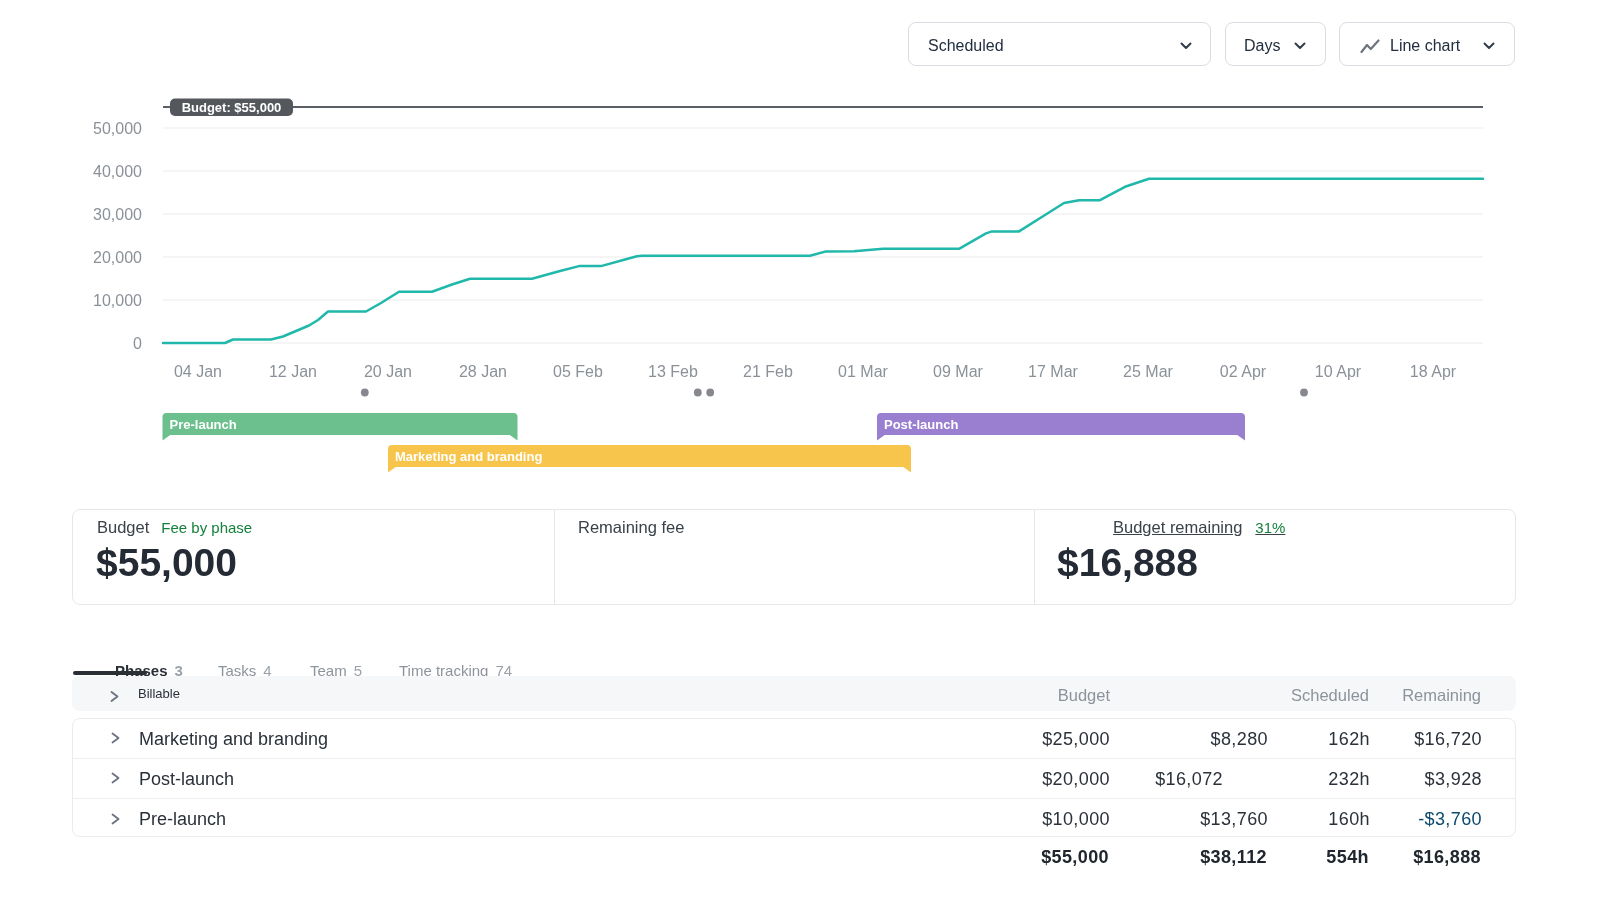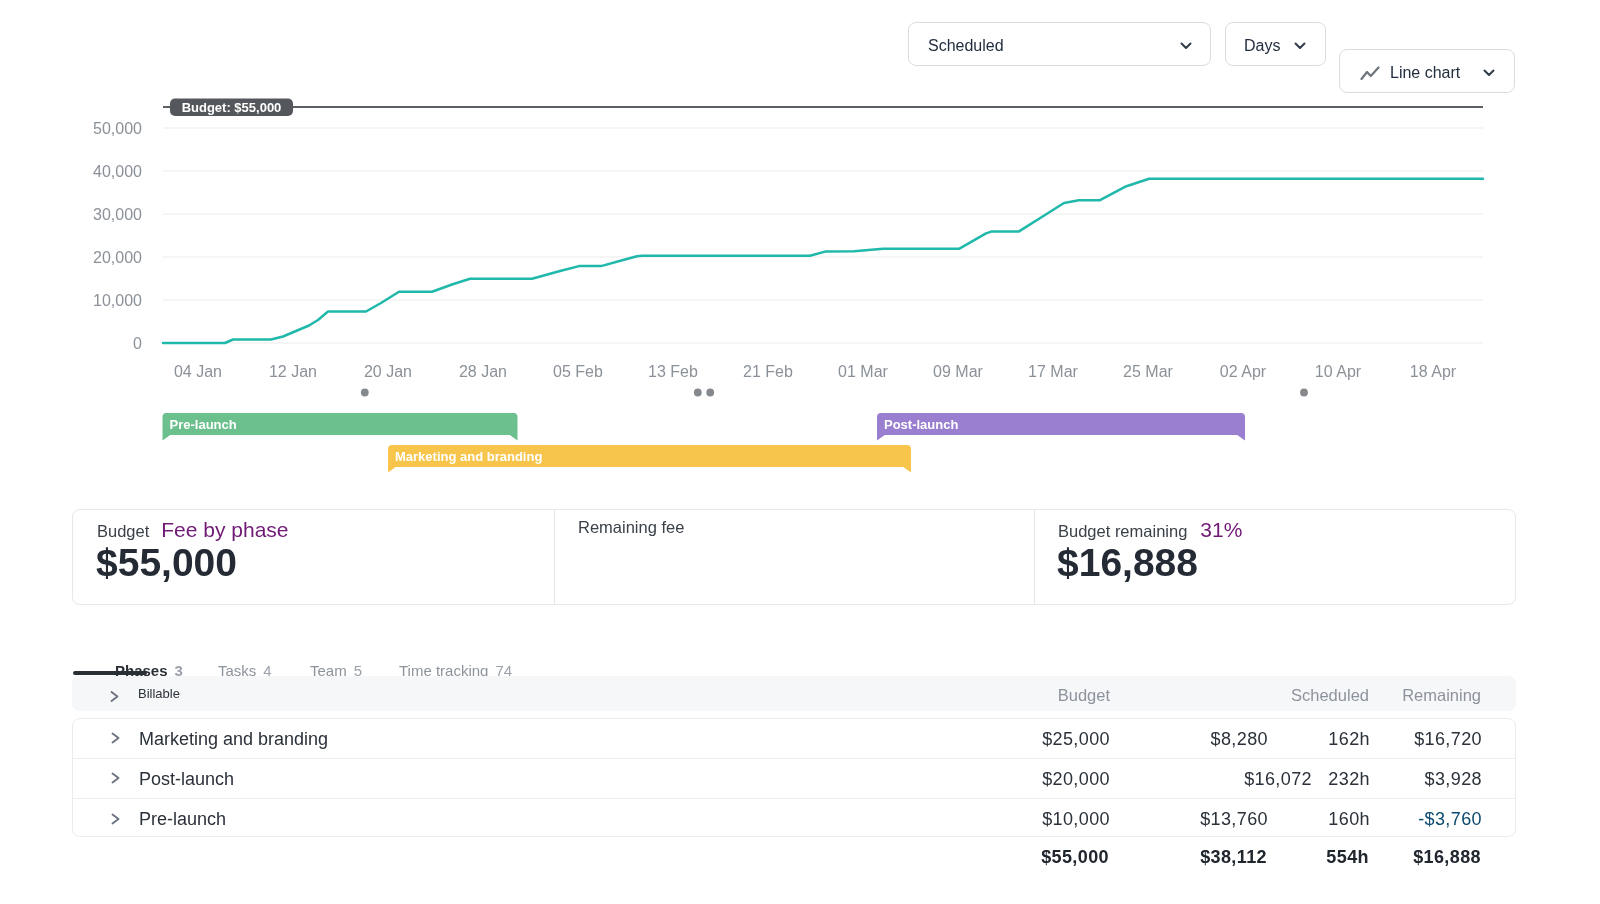"Line chart" div.btn { margin-top: 27px -> none }
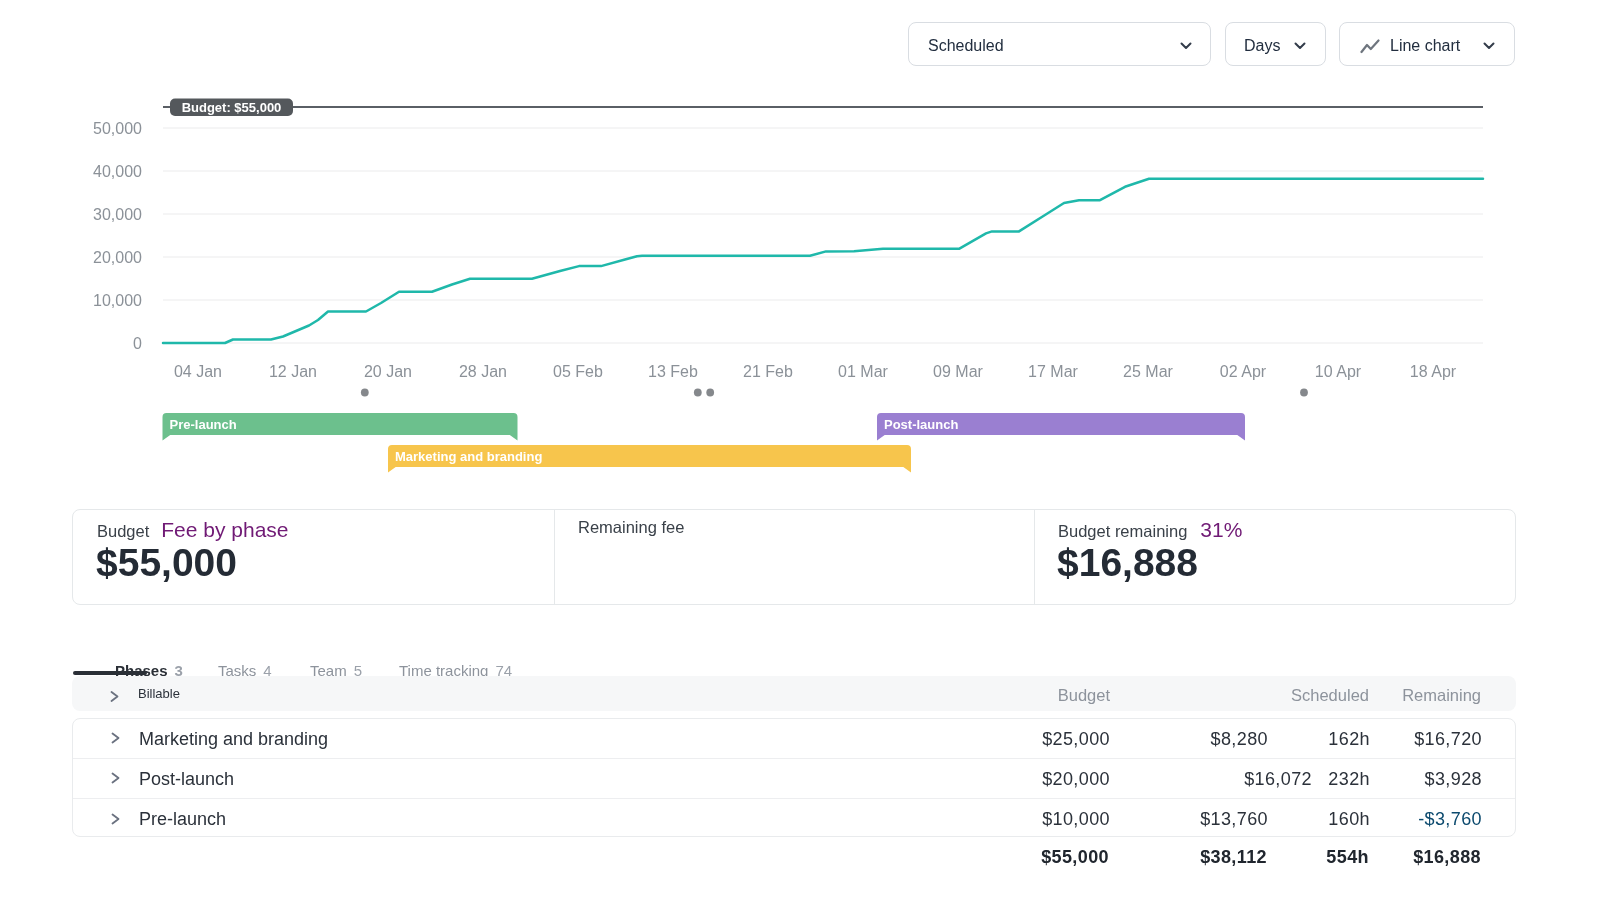"Fee by phase" .cardsub { color: #701a75 -> #15803d; font-size: 21px -> 15px }
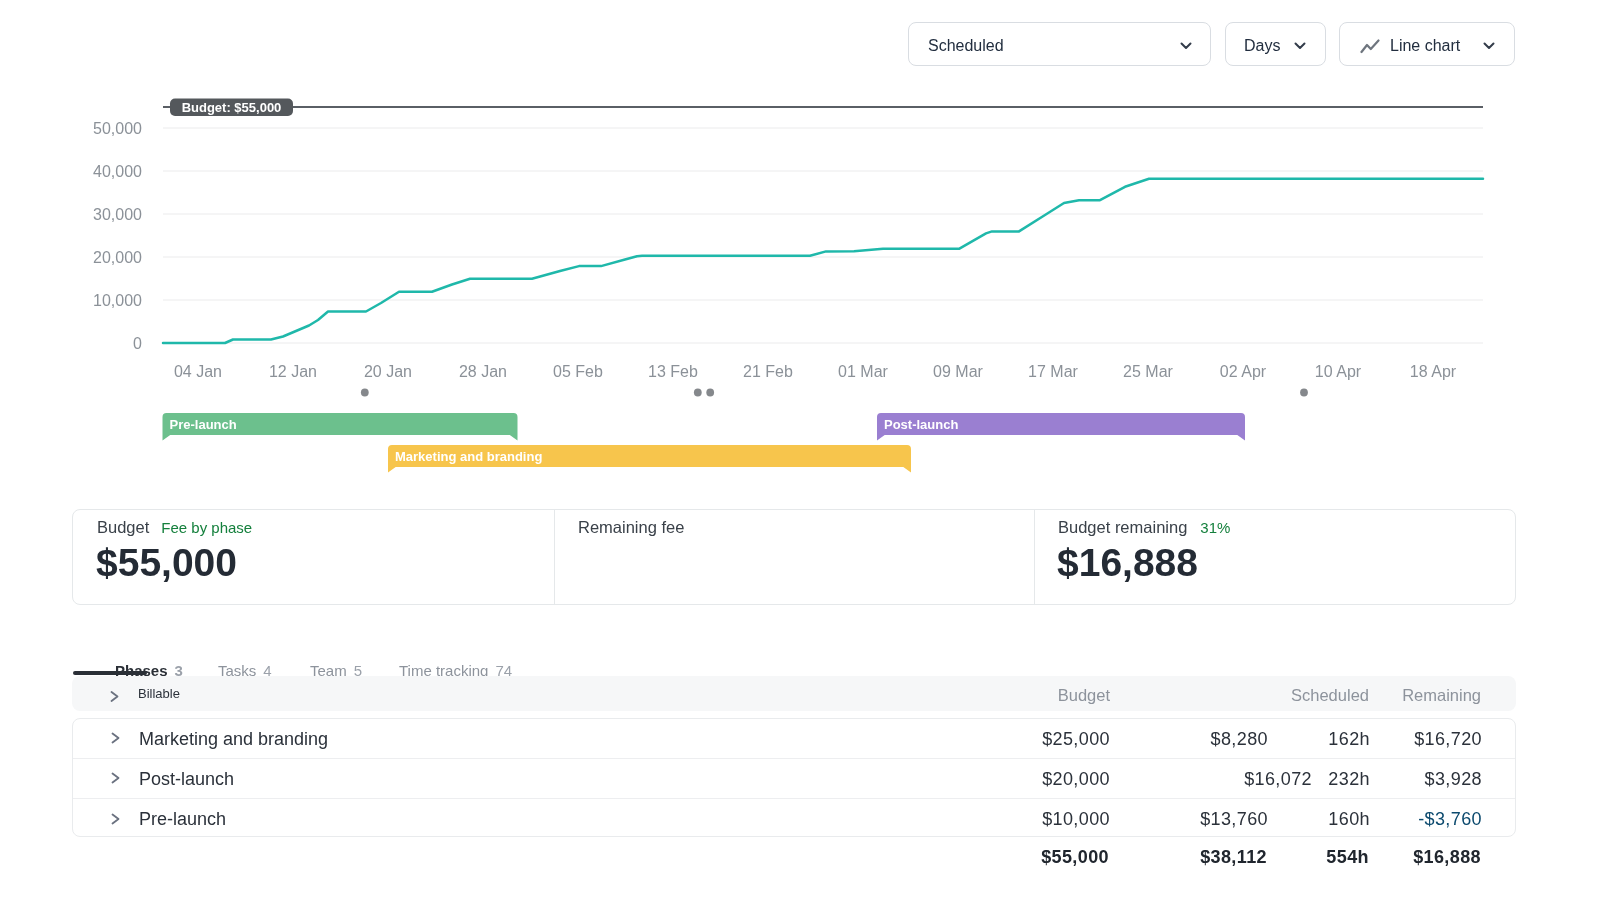"Budget remaining 31%" div.cardlbl { left: 985px -> 1040px; text-decoration: none -> underline }
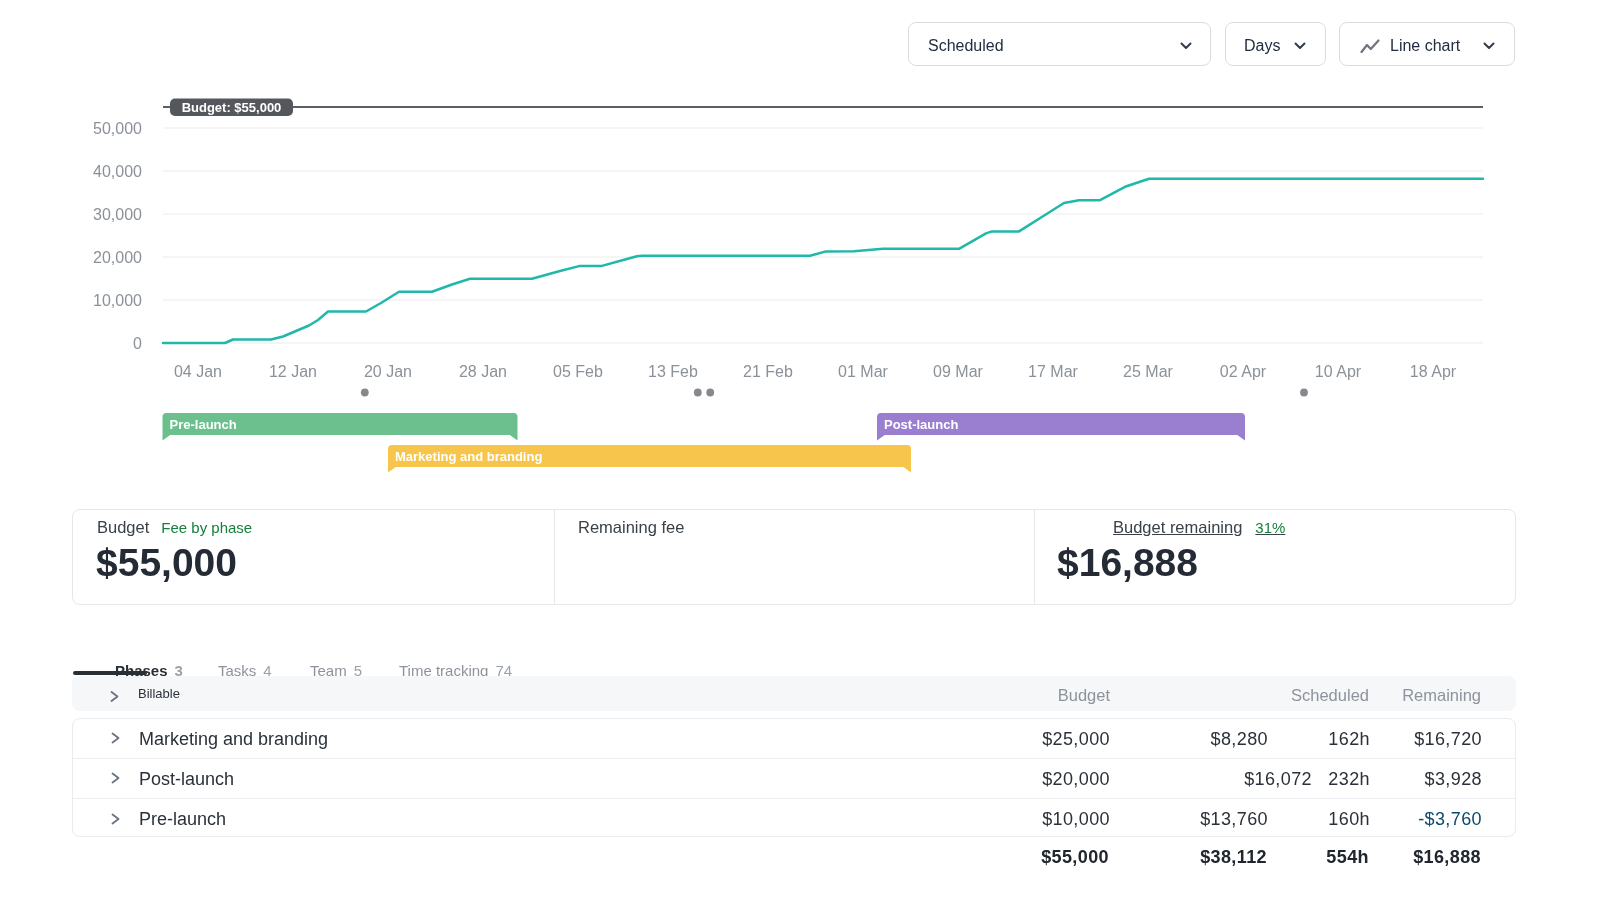"$16,072" div.cell { left: 1139px -> 1050px }
